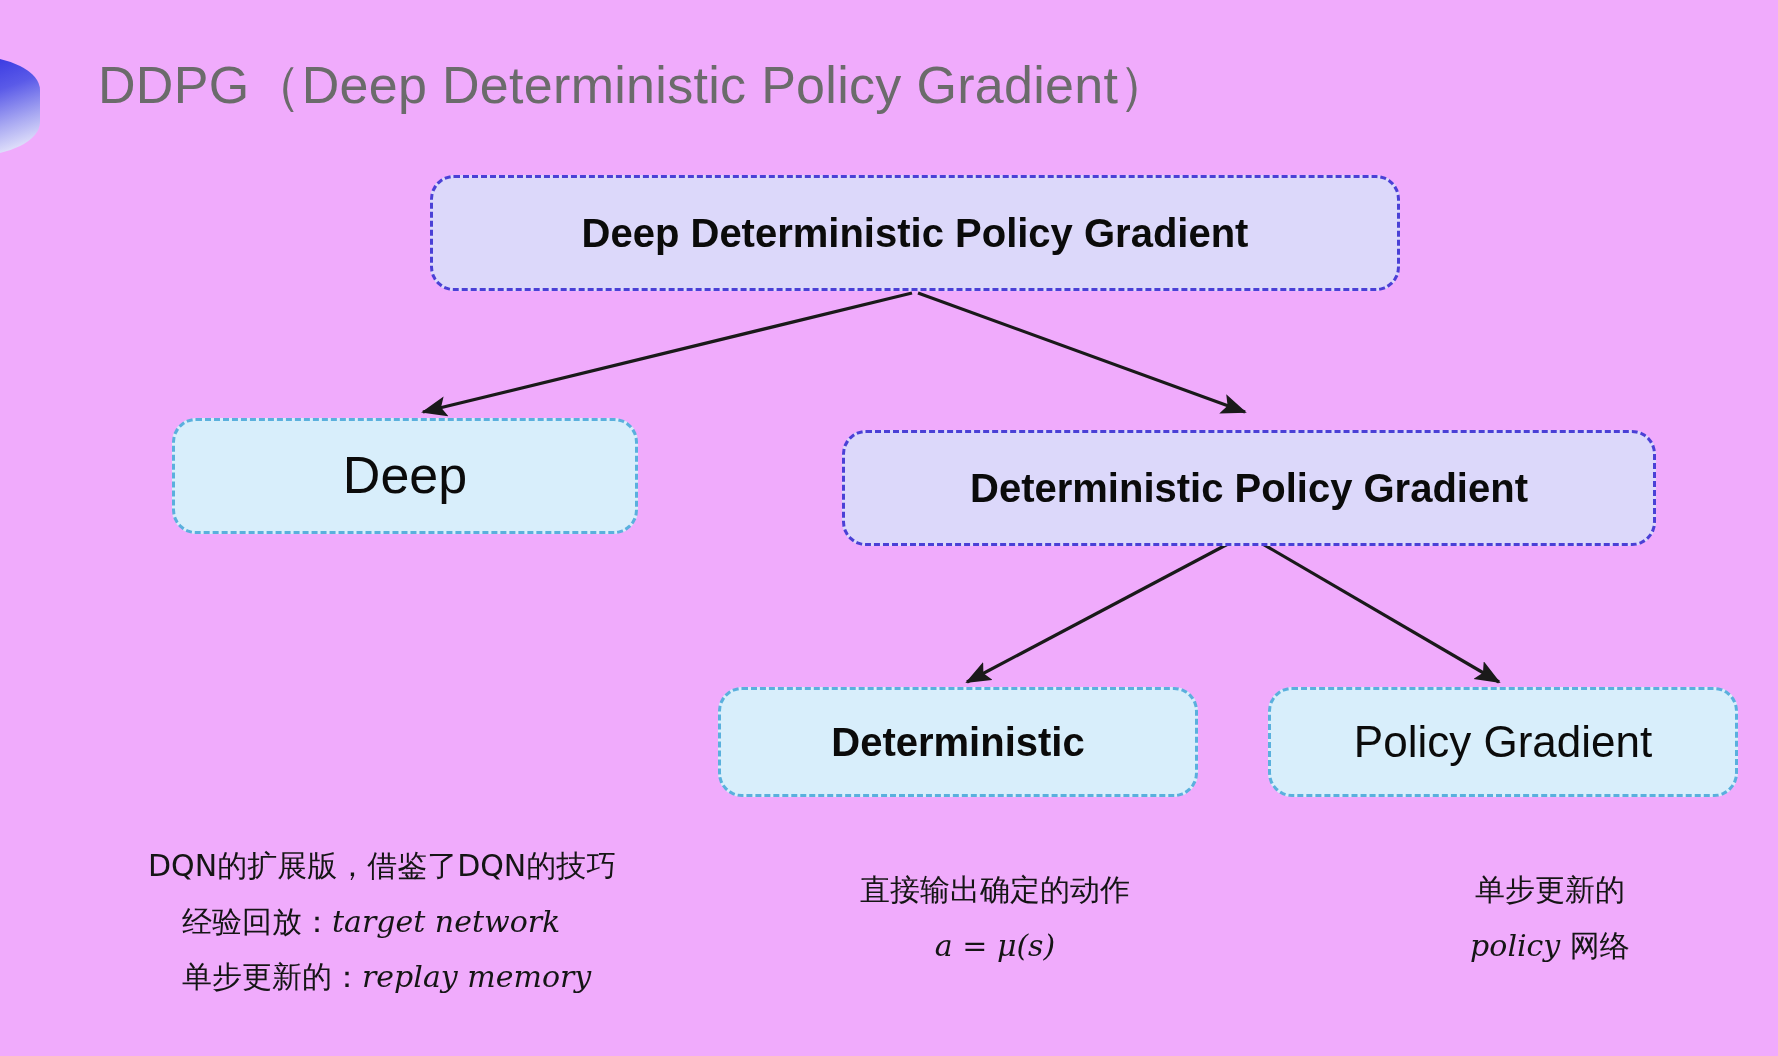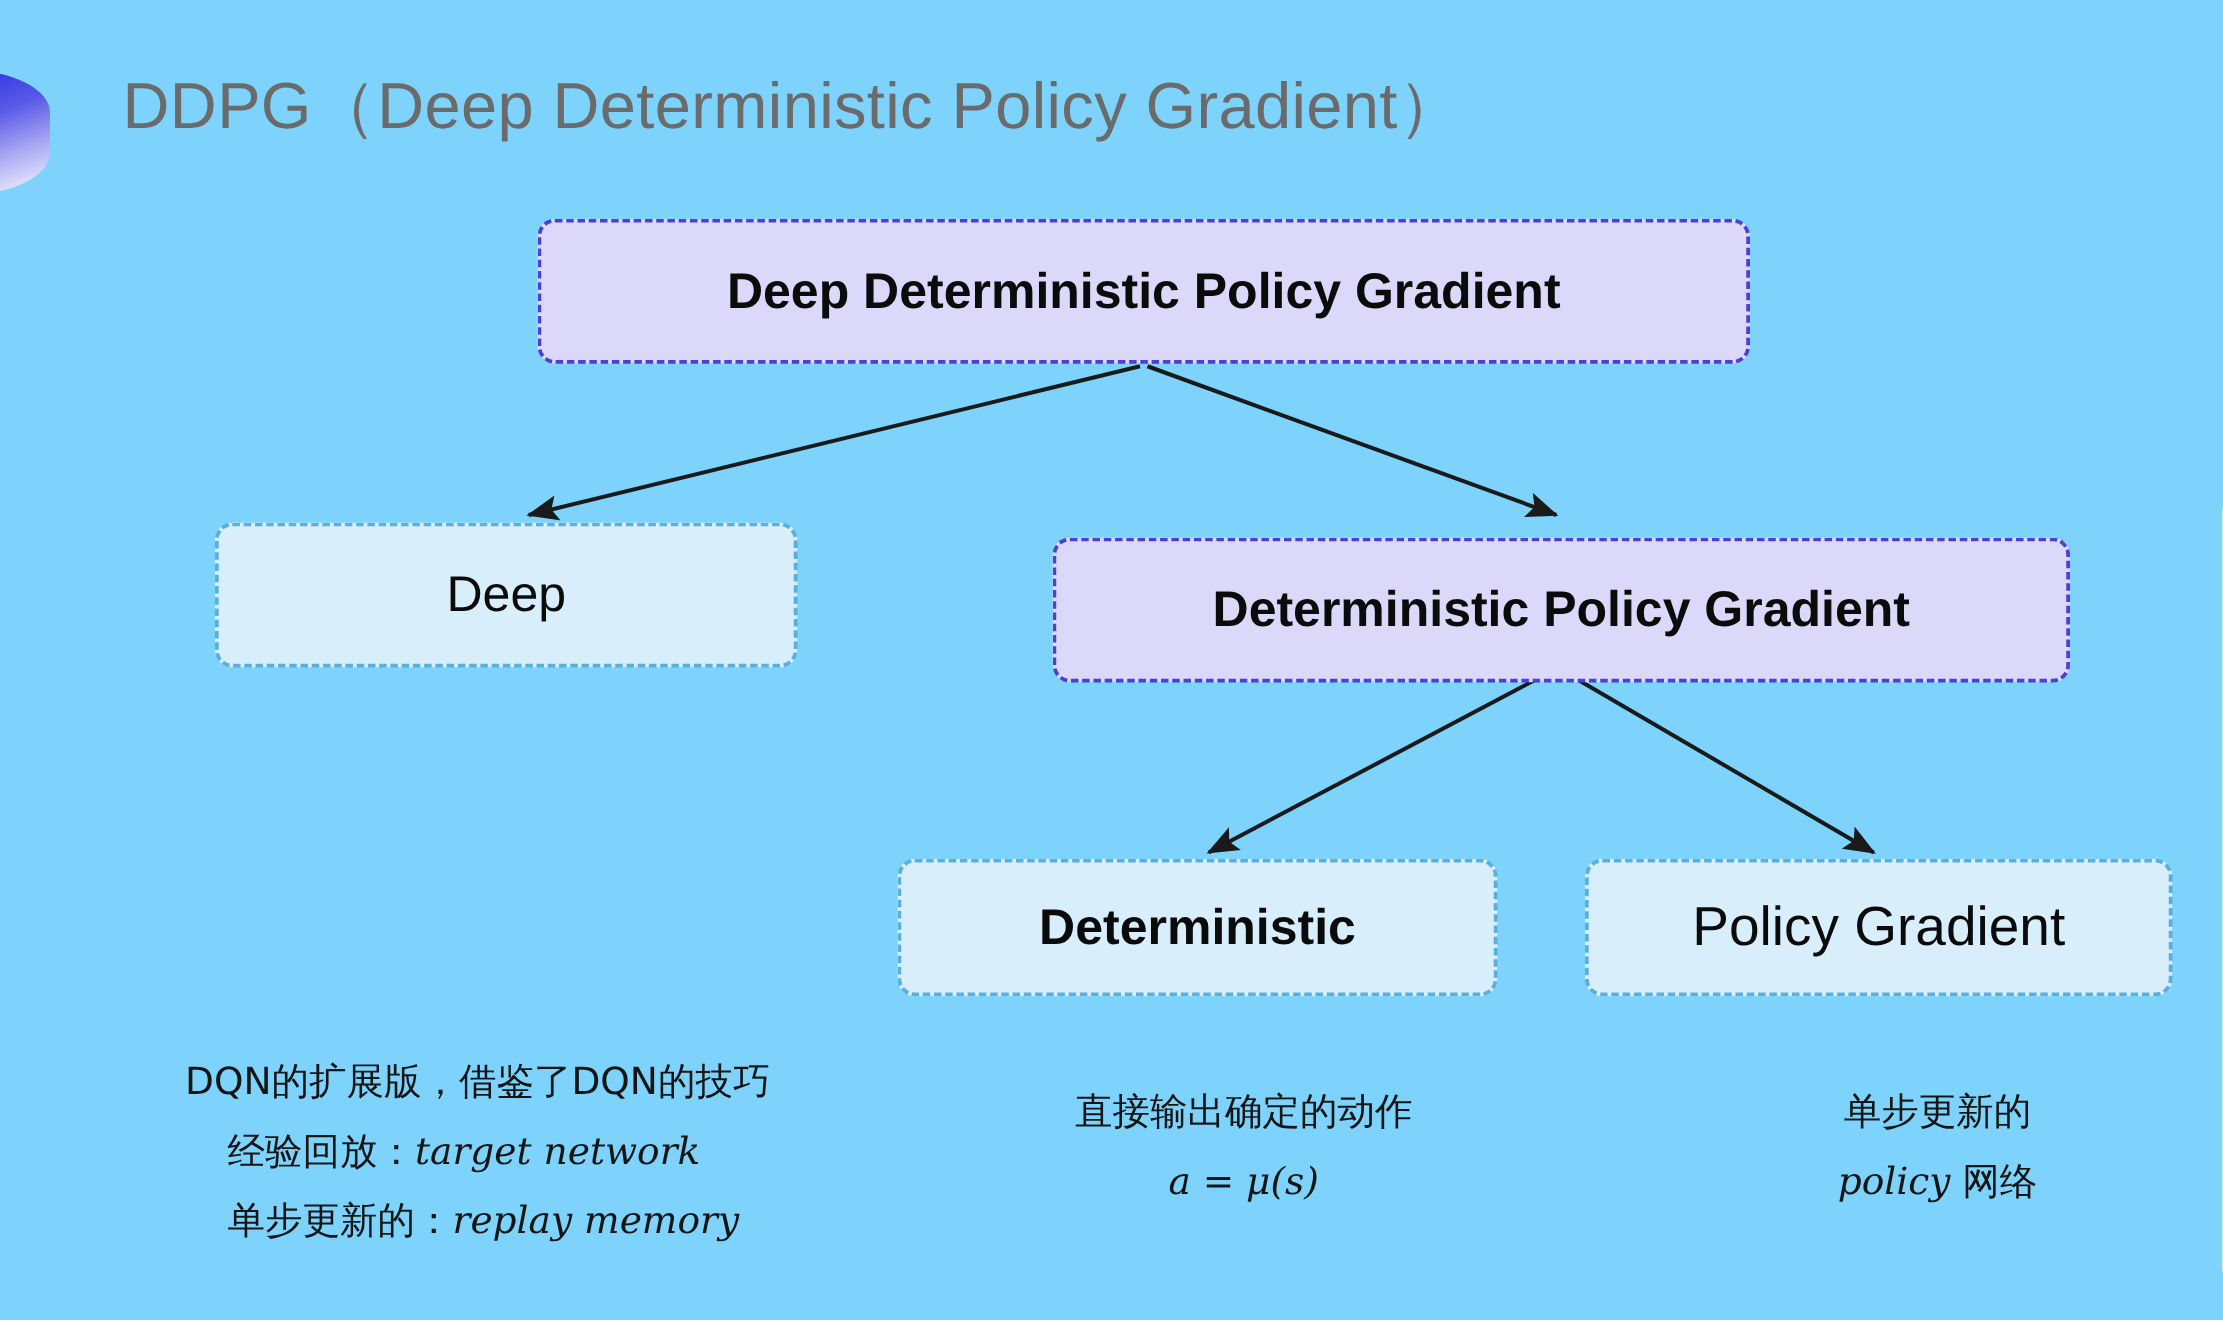"DDPG（Deep Deterministic Policy Gradient）" #slide { background: #7dd3fc -> #f0abfc }
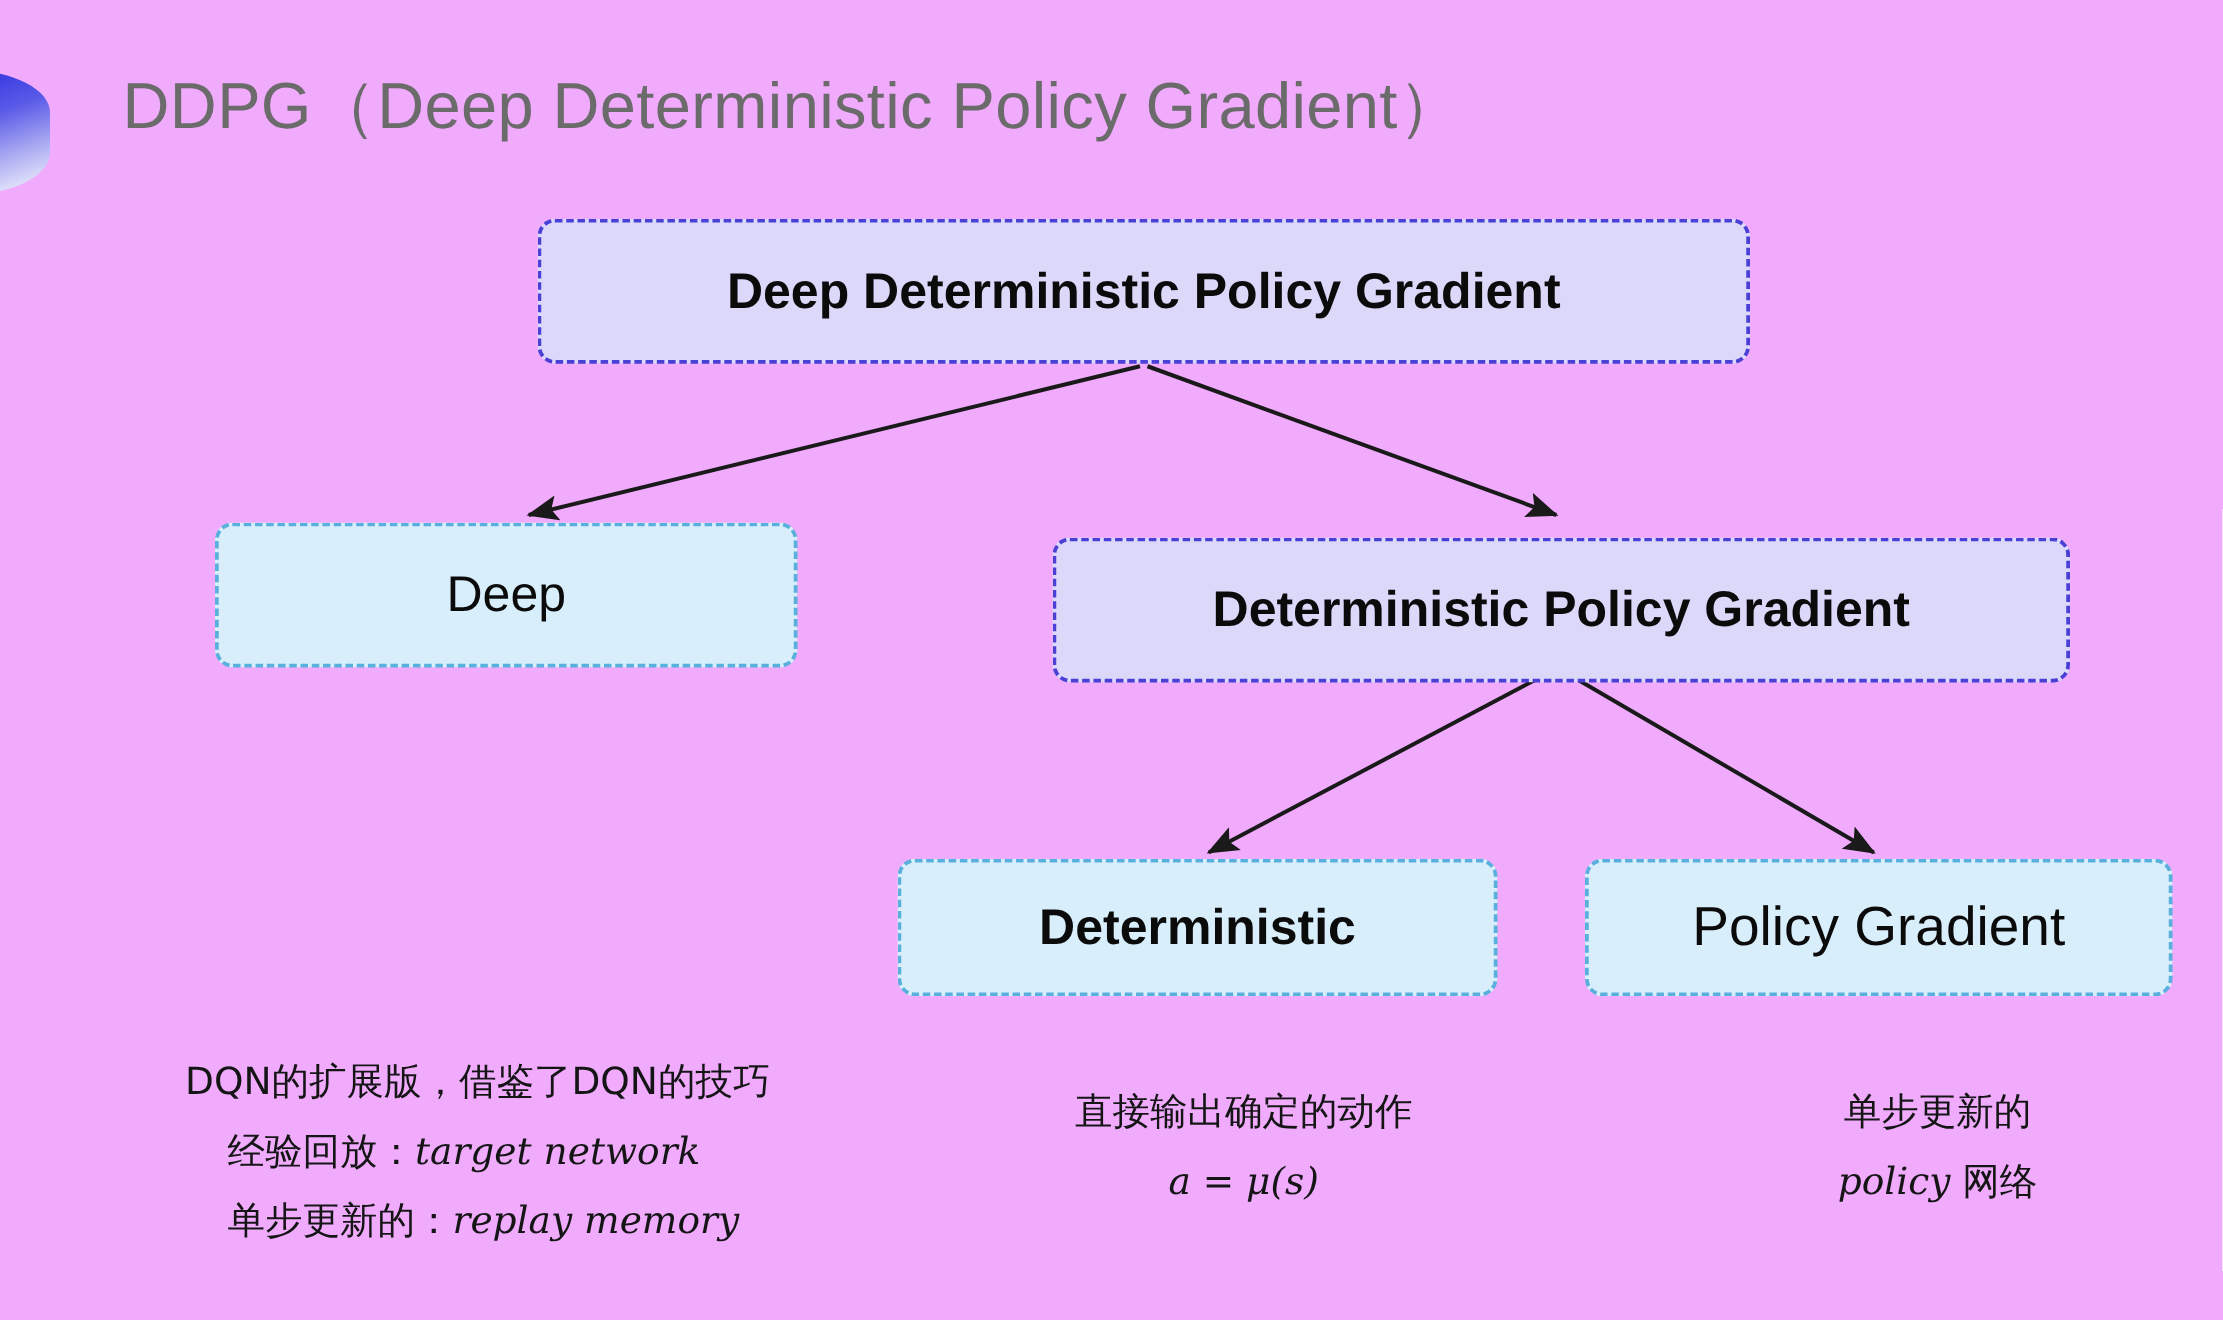"Deep Deterministic Policy Gradient" .node { border-radius: 14px -> 24px }
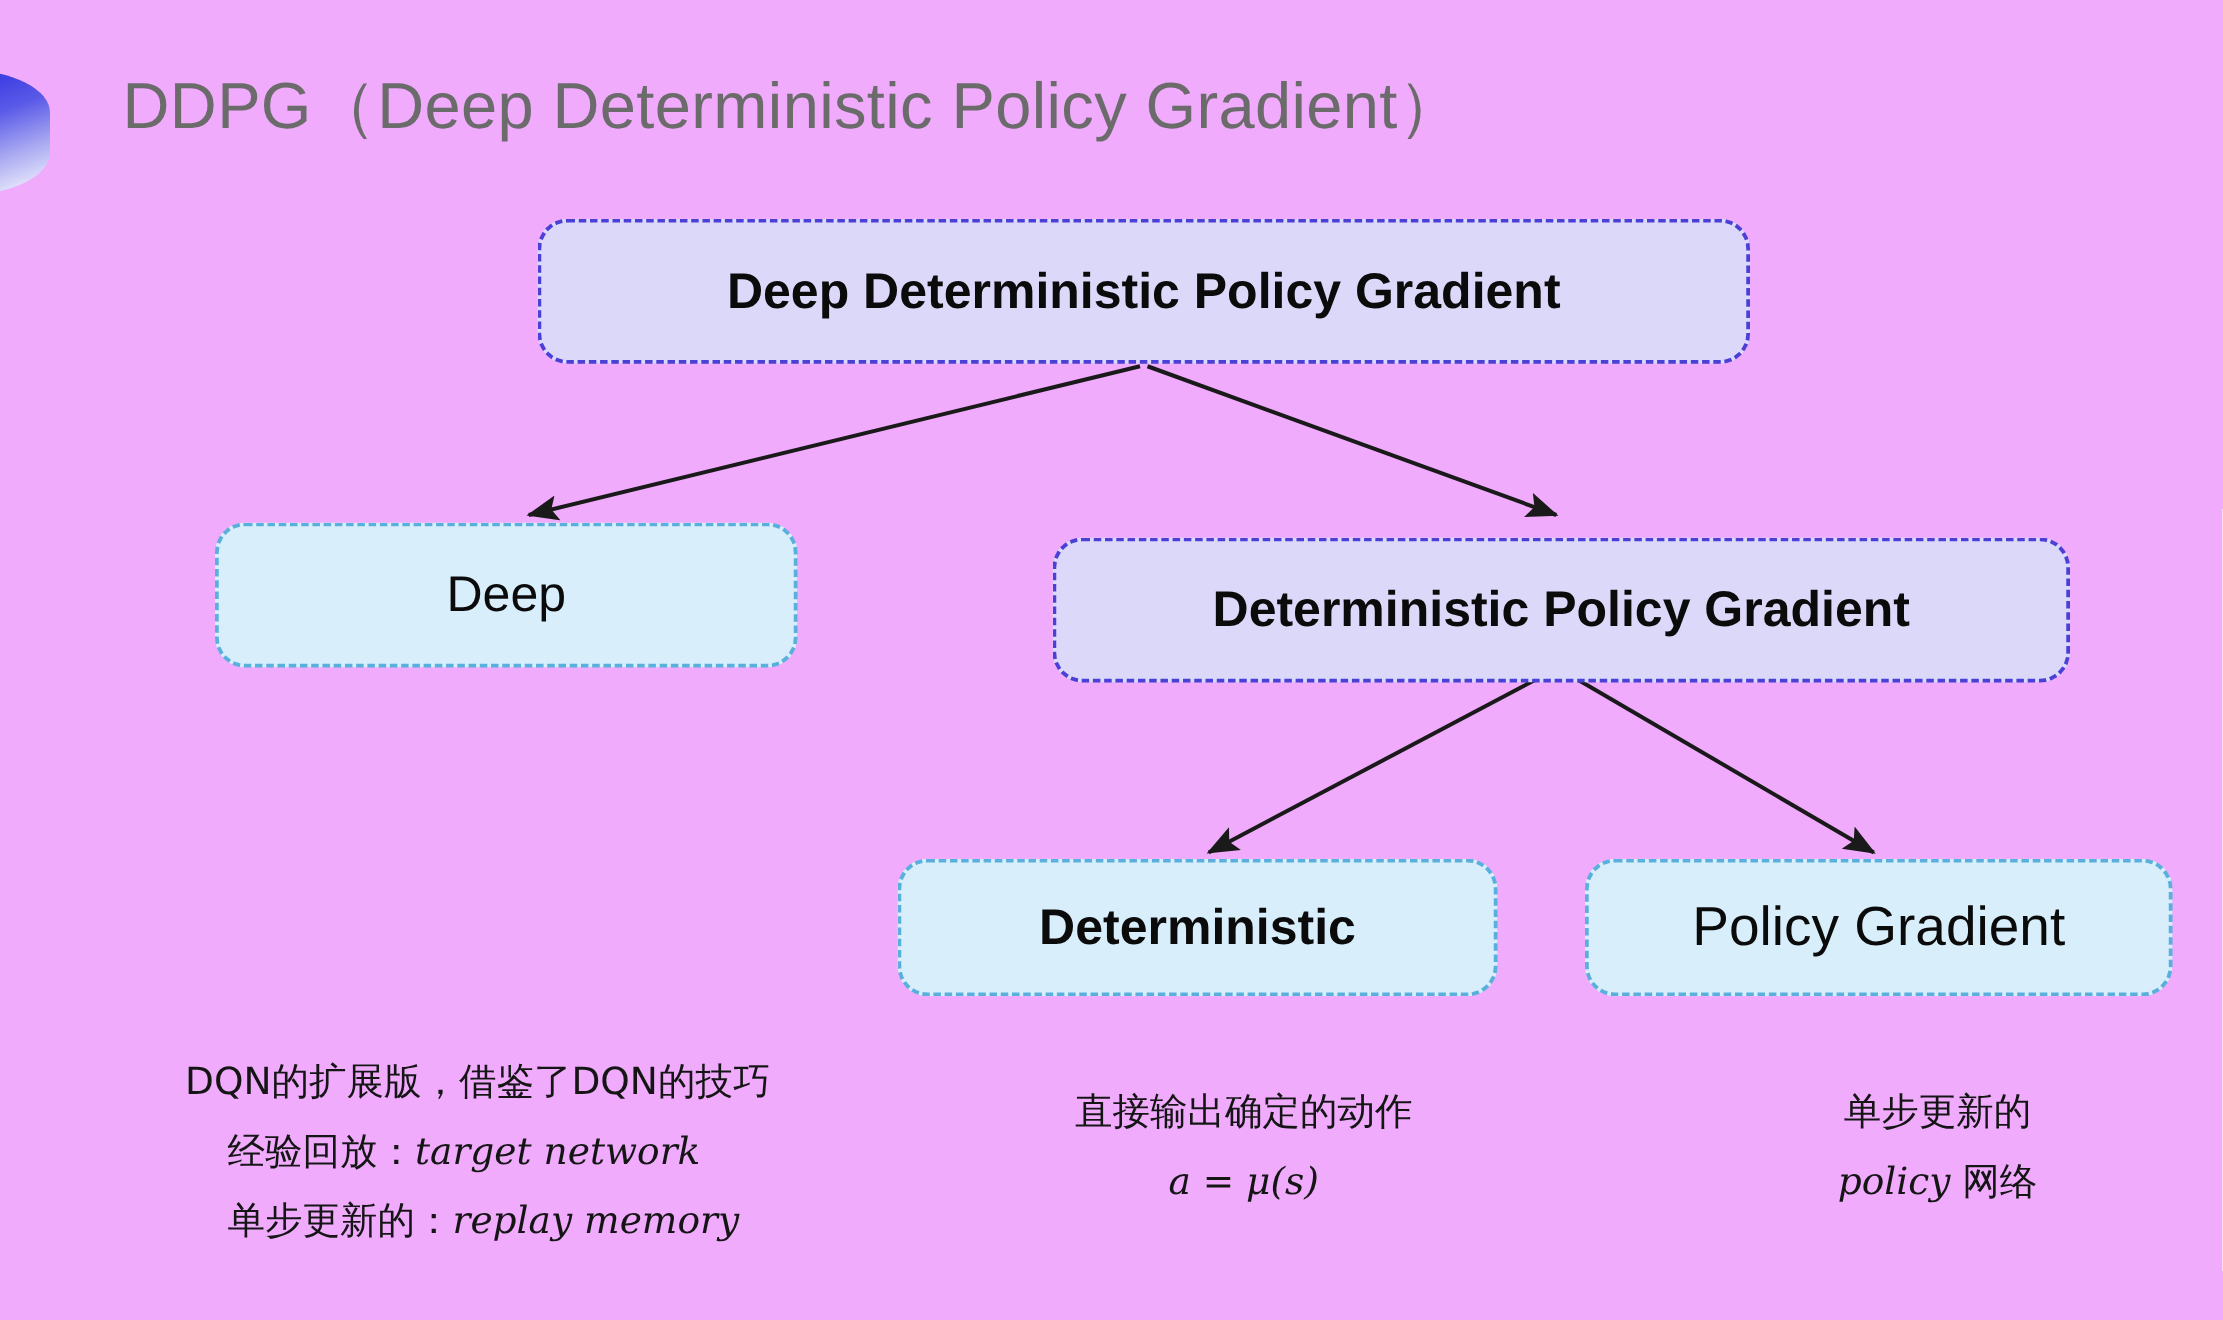"Deep" #node-deep { font-size: 40px -> 52px }
